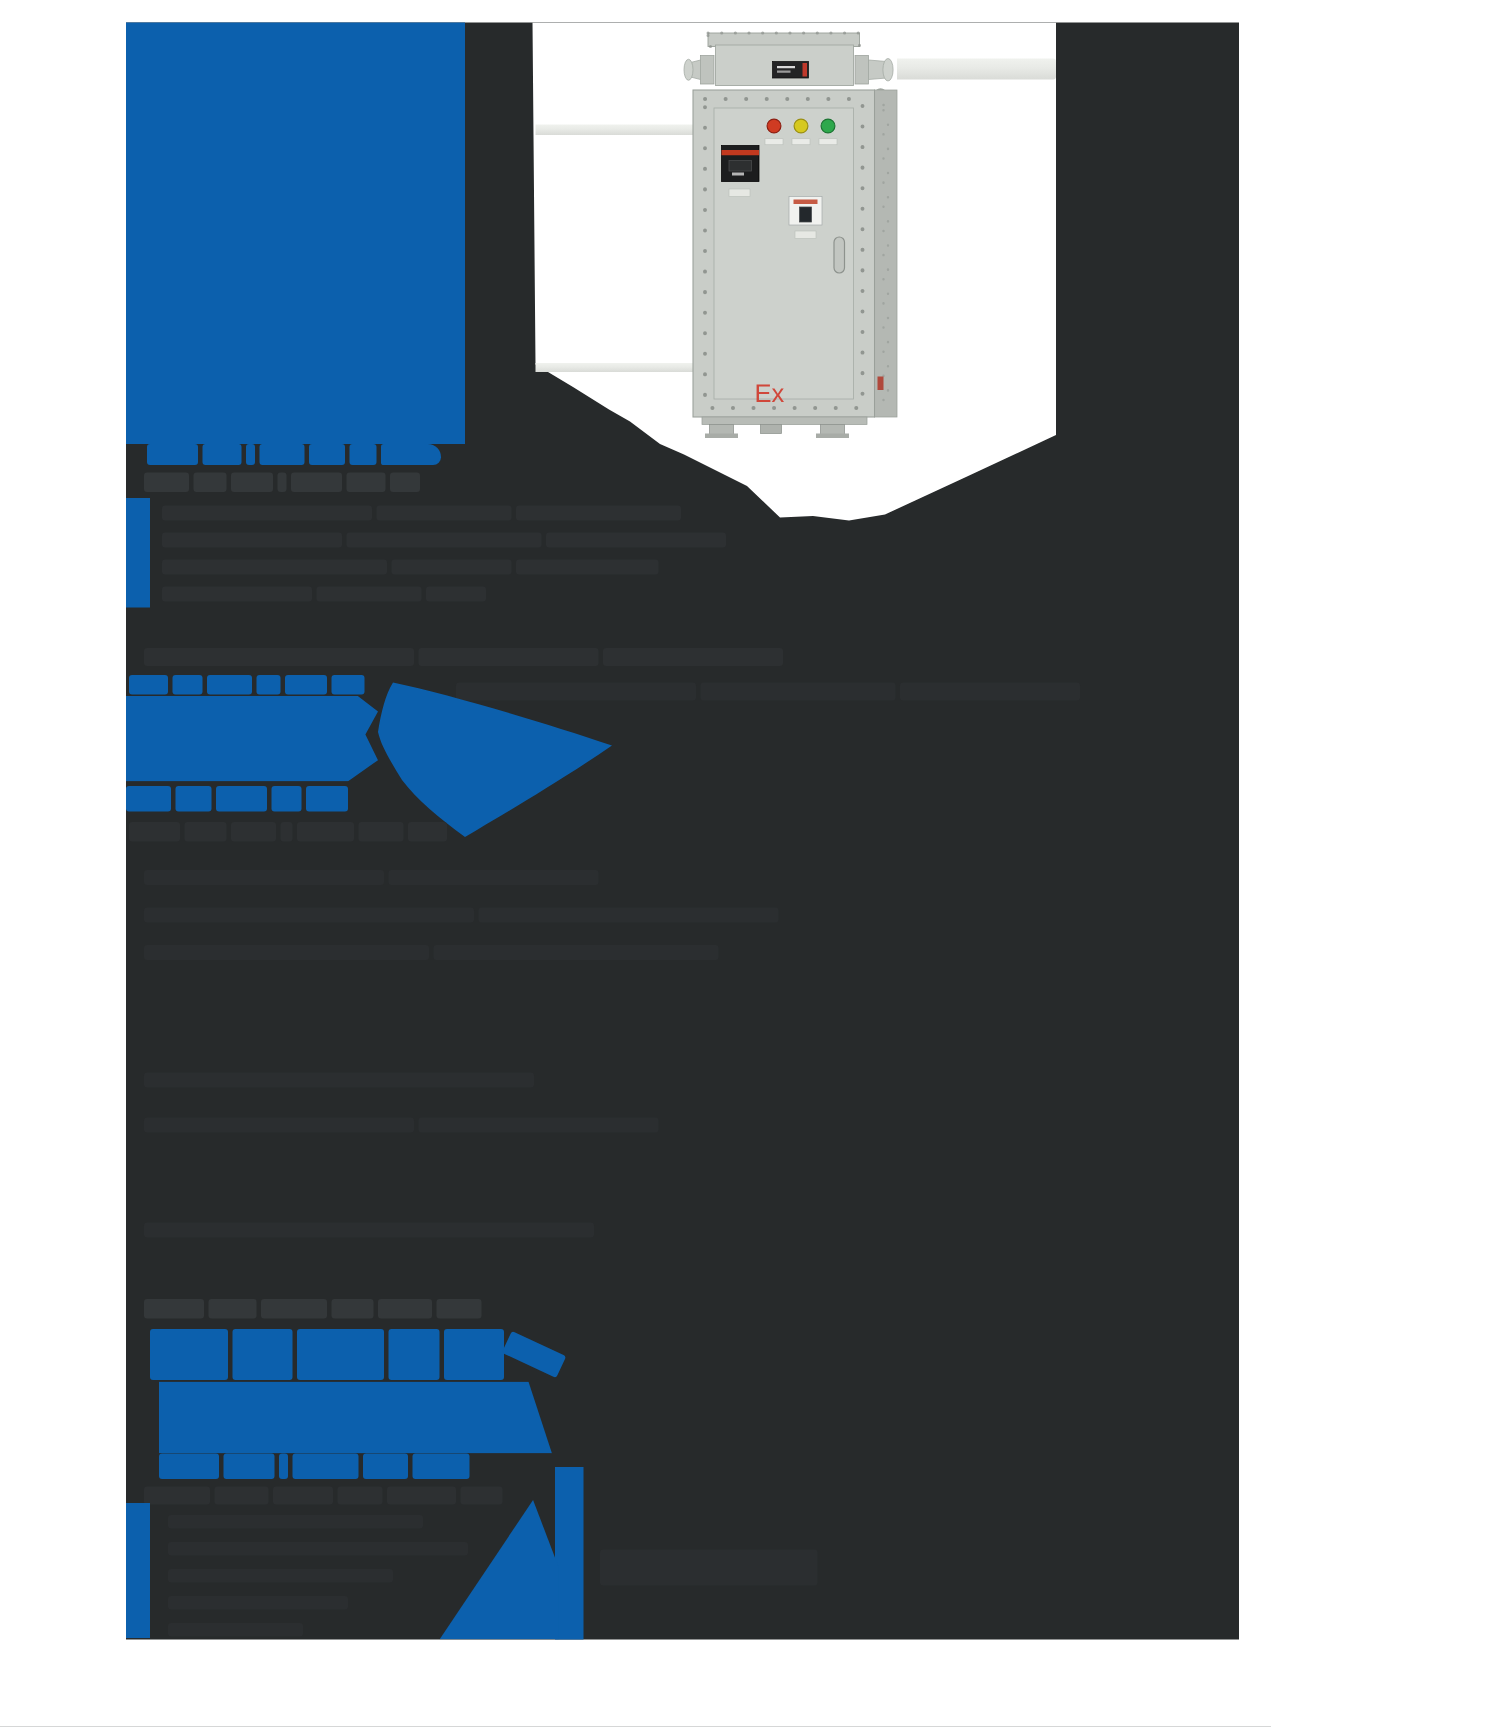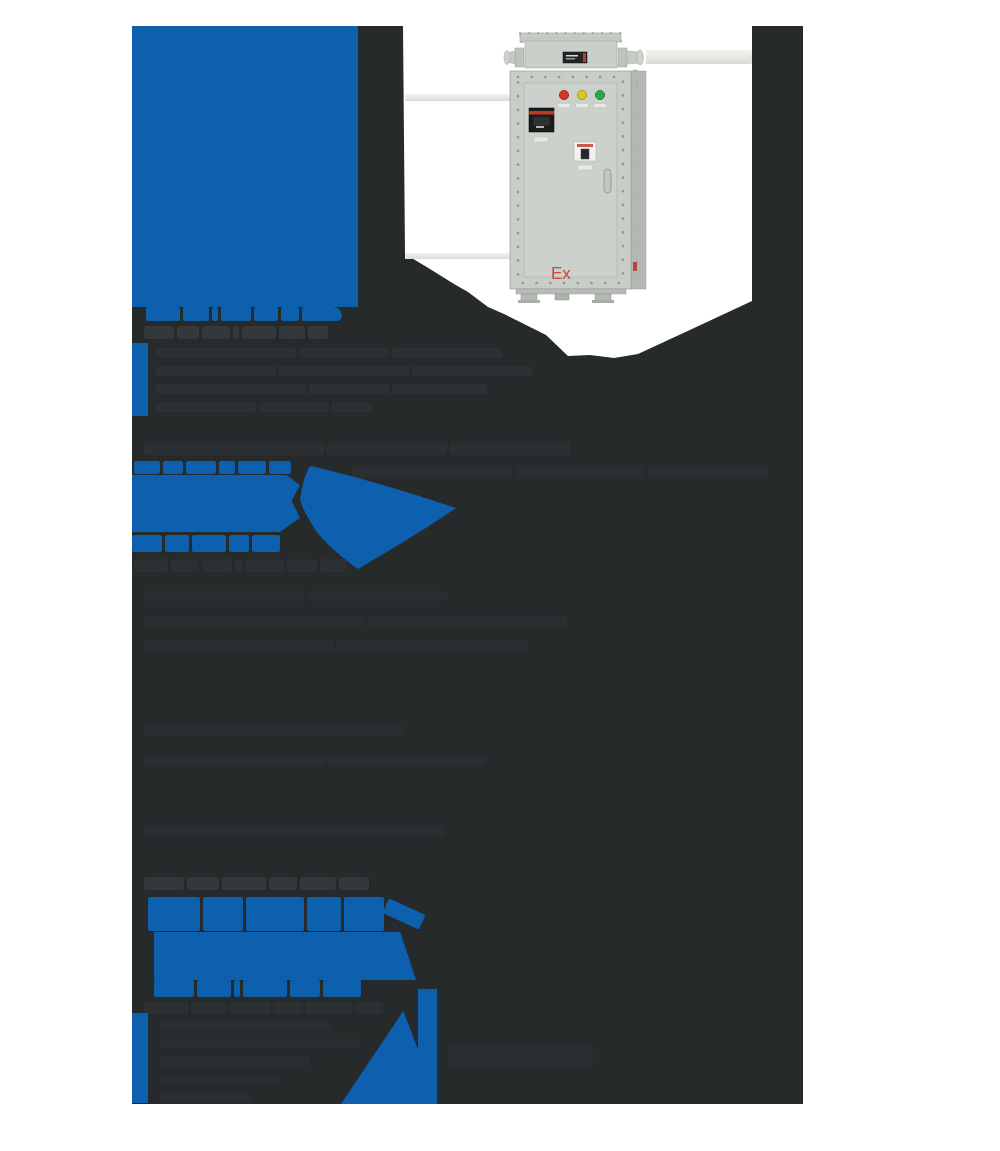"Ex" .canvas { margin-left: 48px -> none; top: 26px -> 15px; width: 671px -> 742px }
